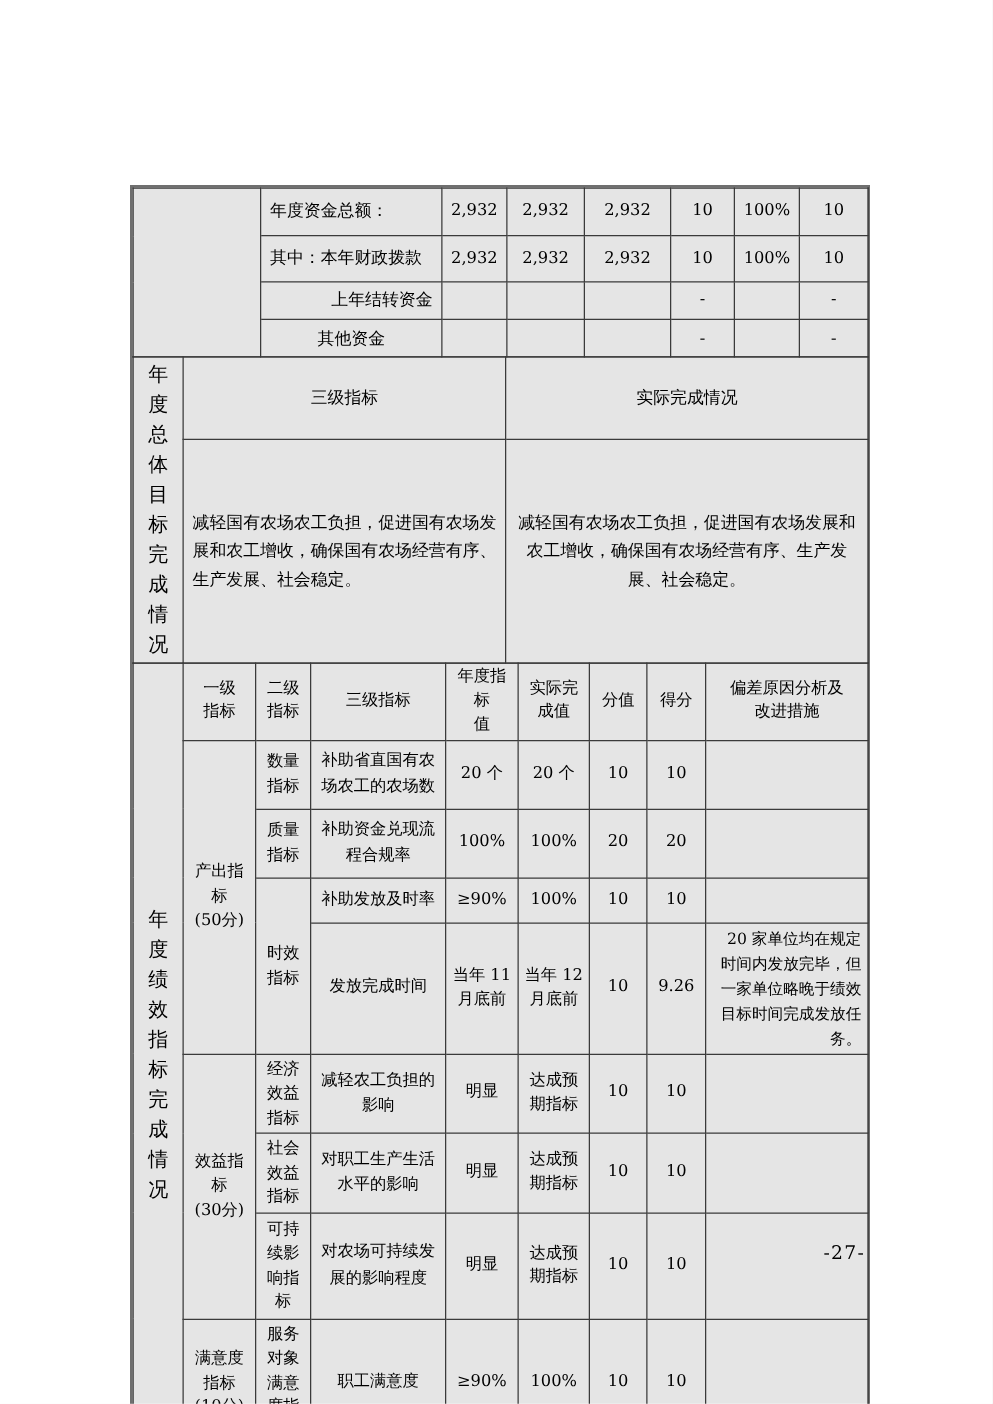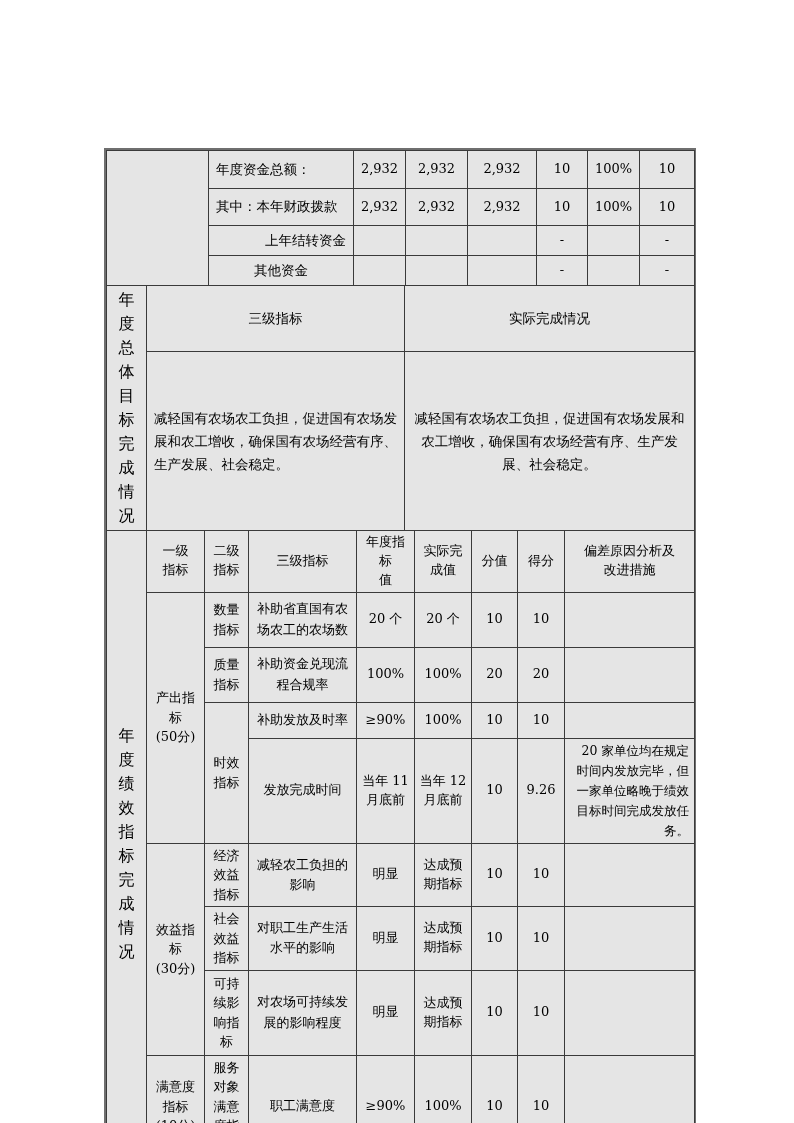"-27-" div.pagenum { html: none -> <div>-27-</div> }
